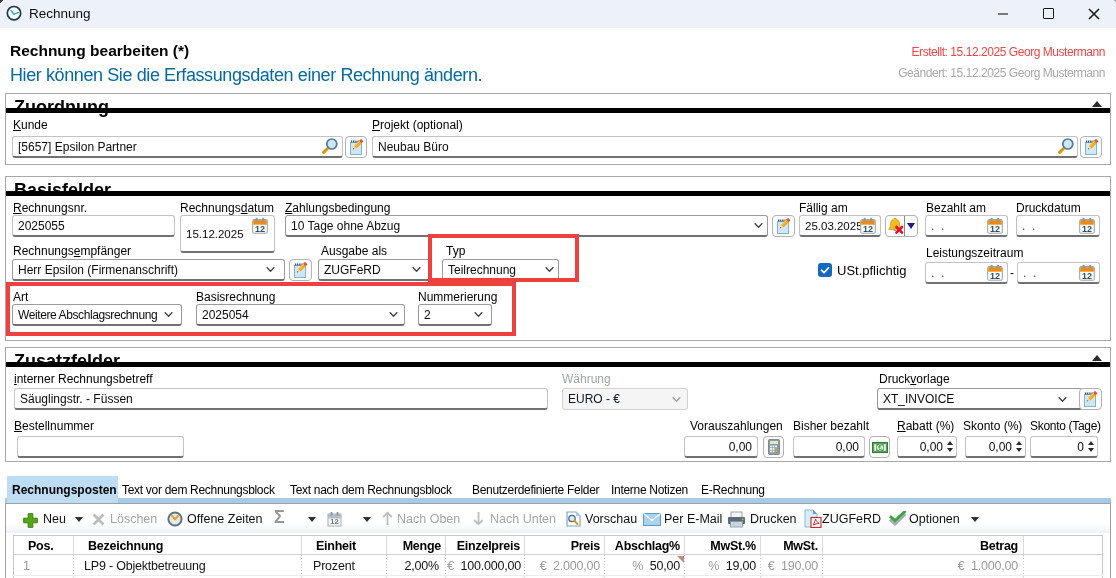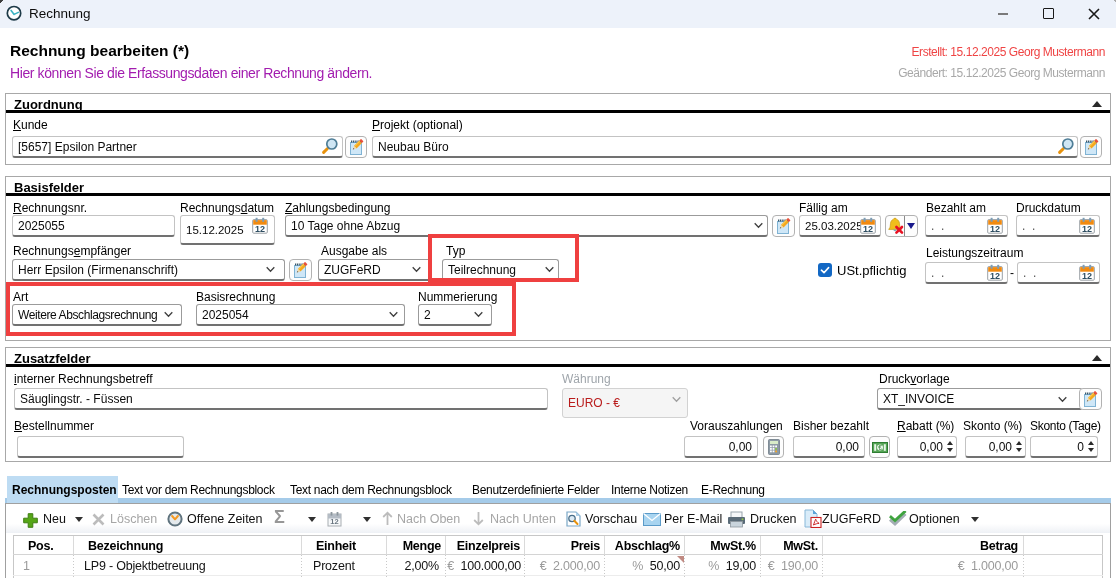"Hier können Sie die Erfassungsdaten" div.abs { color: #a21caf -> #0369a1; font-size: 14px -> 18px }
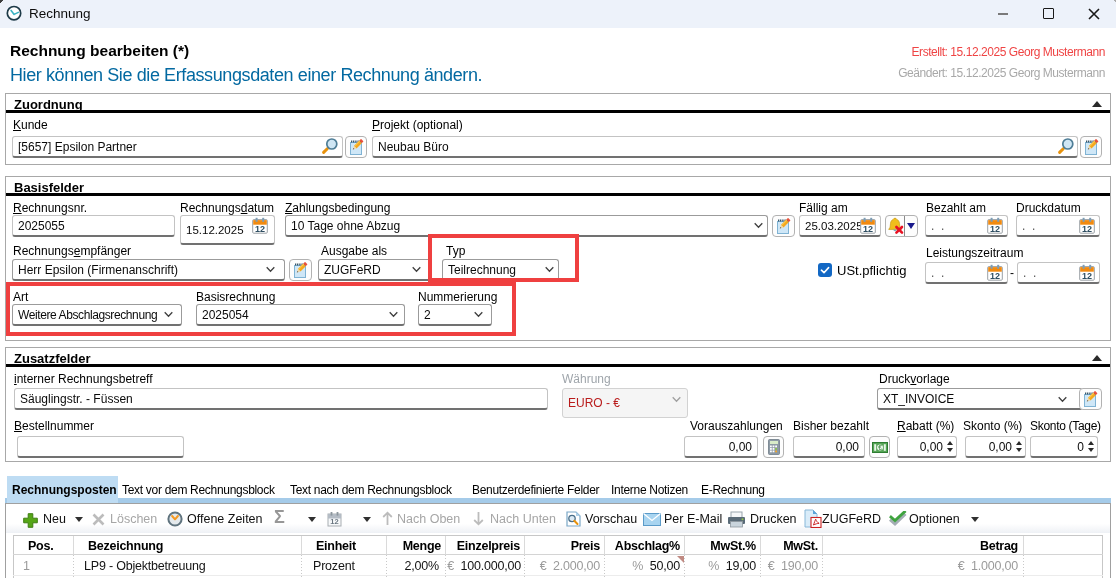"Zuordnung" .sech { border-bottom: 3px solid #000000 -> 5px solid #000000; font-size: 13px -> 18px }
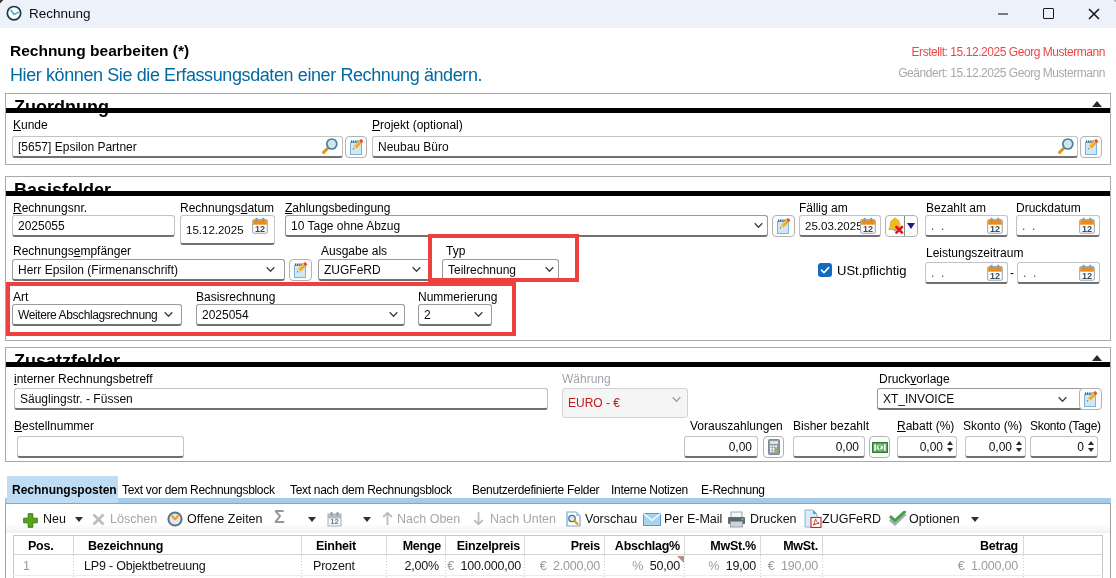"15.12.2025" div.inp { height: 30px -> 38px }
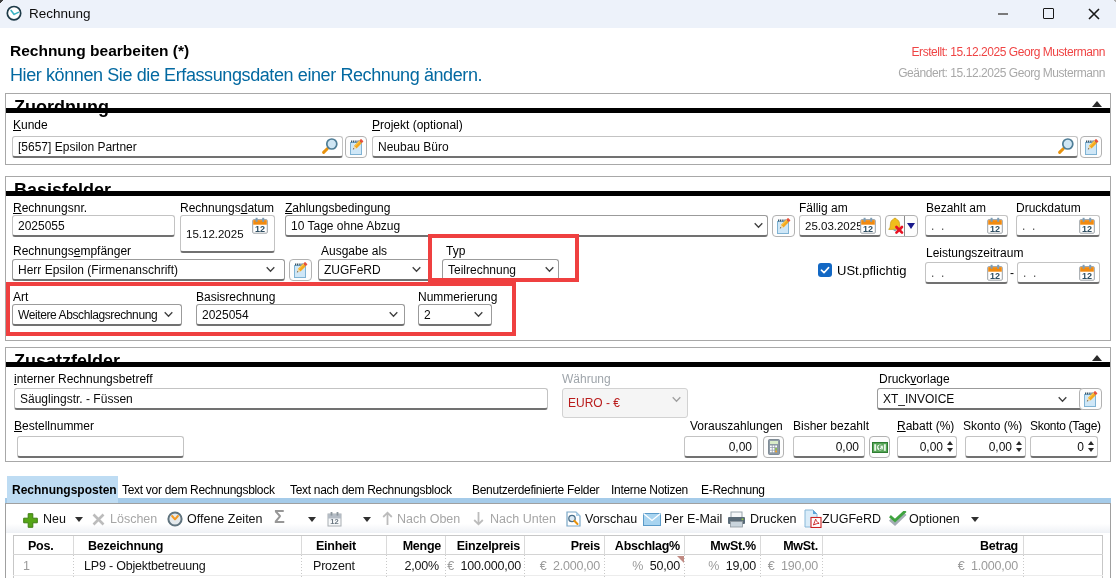"EURO - €" div.inp { color: #b91c1c -> #0f172a; height: 30px -> 22px }
